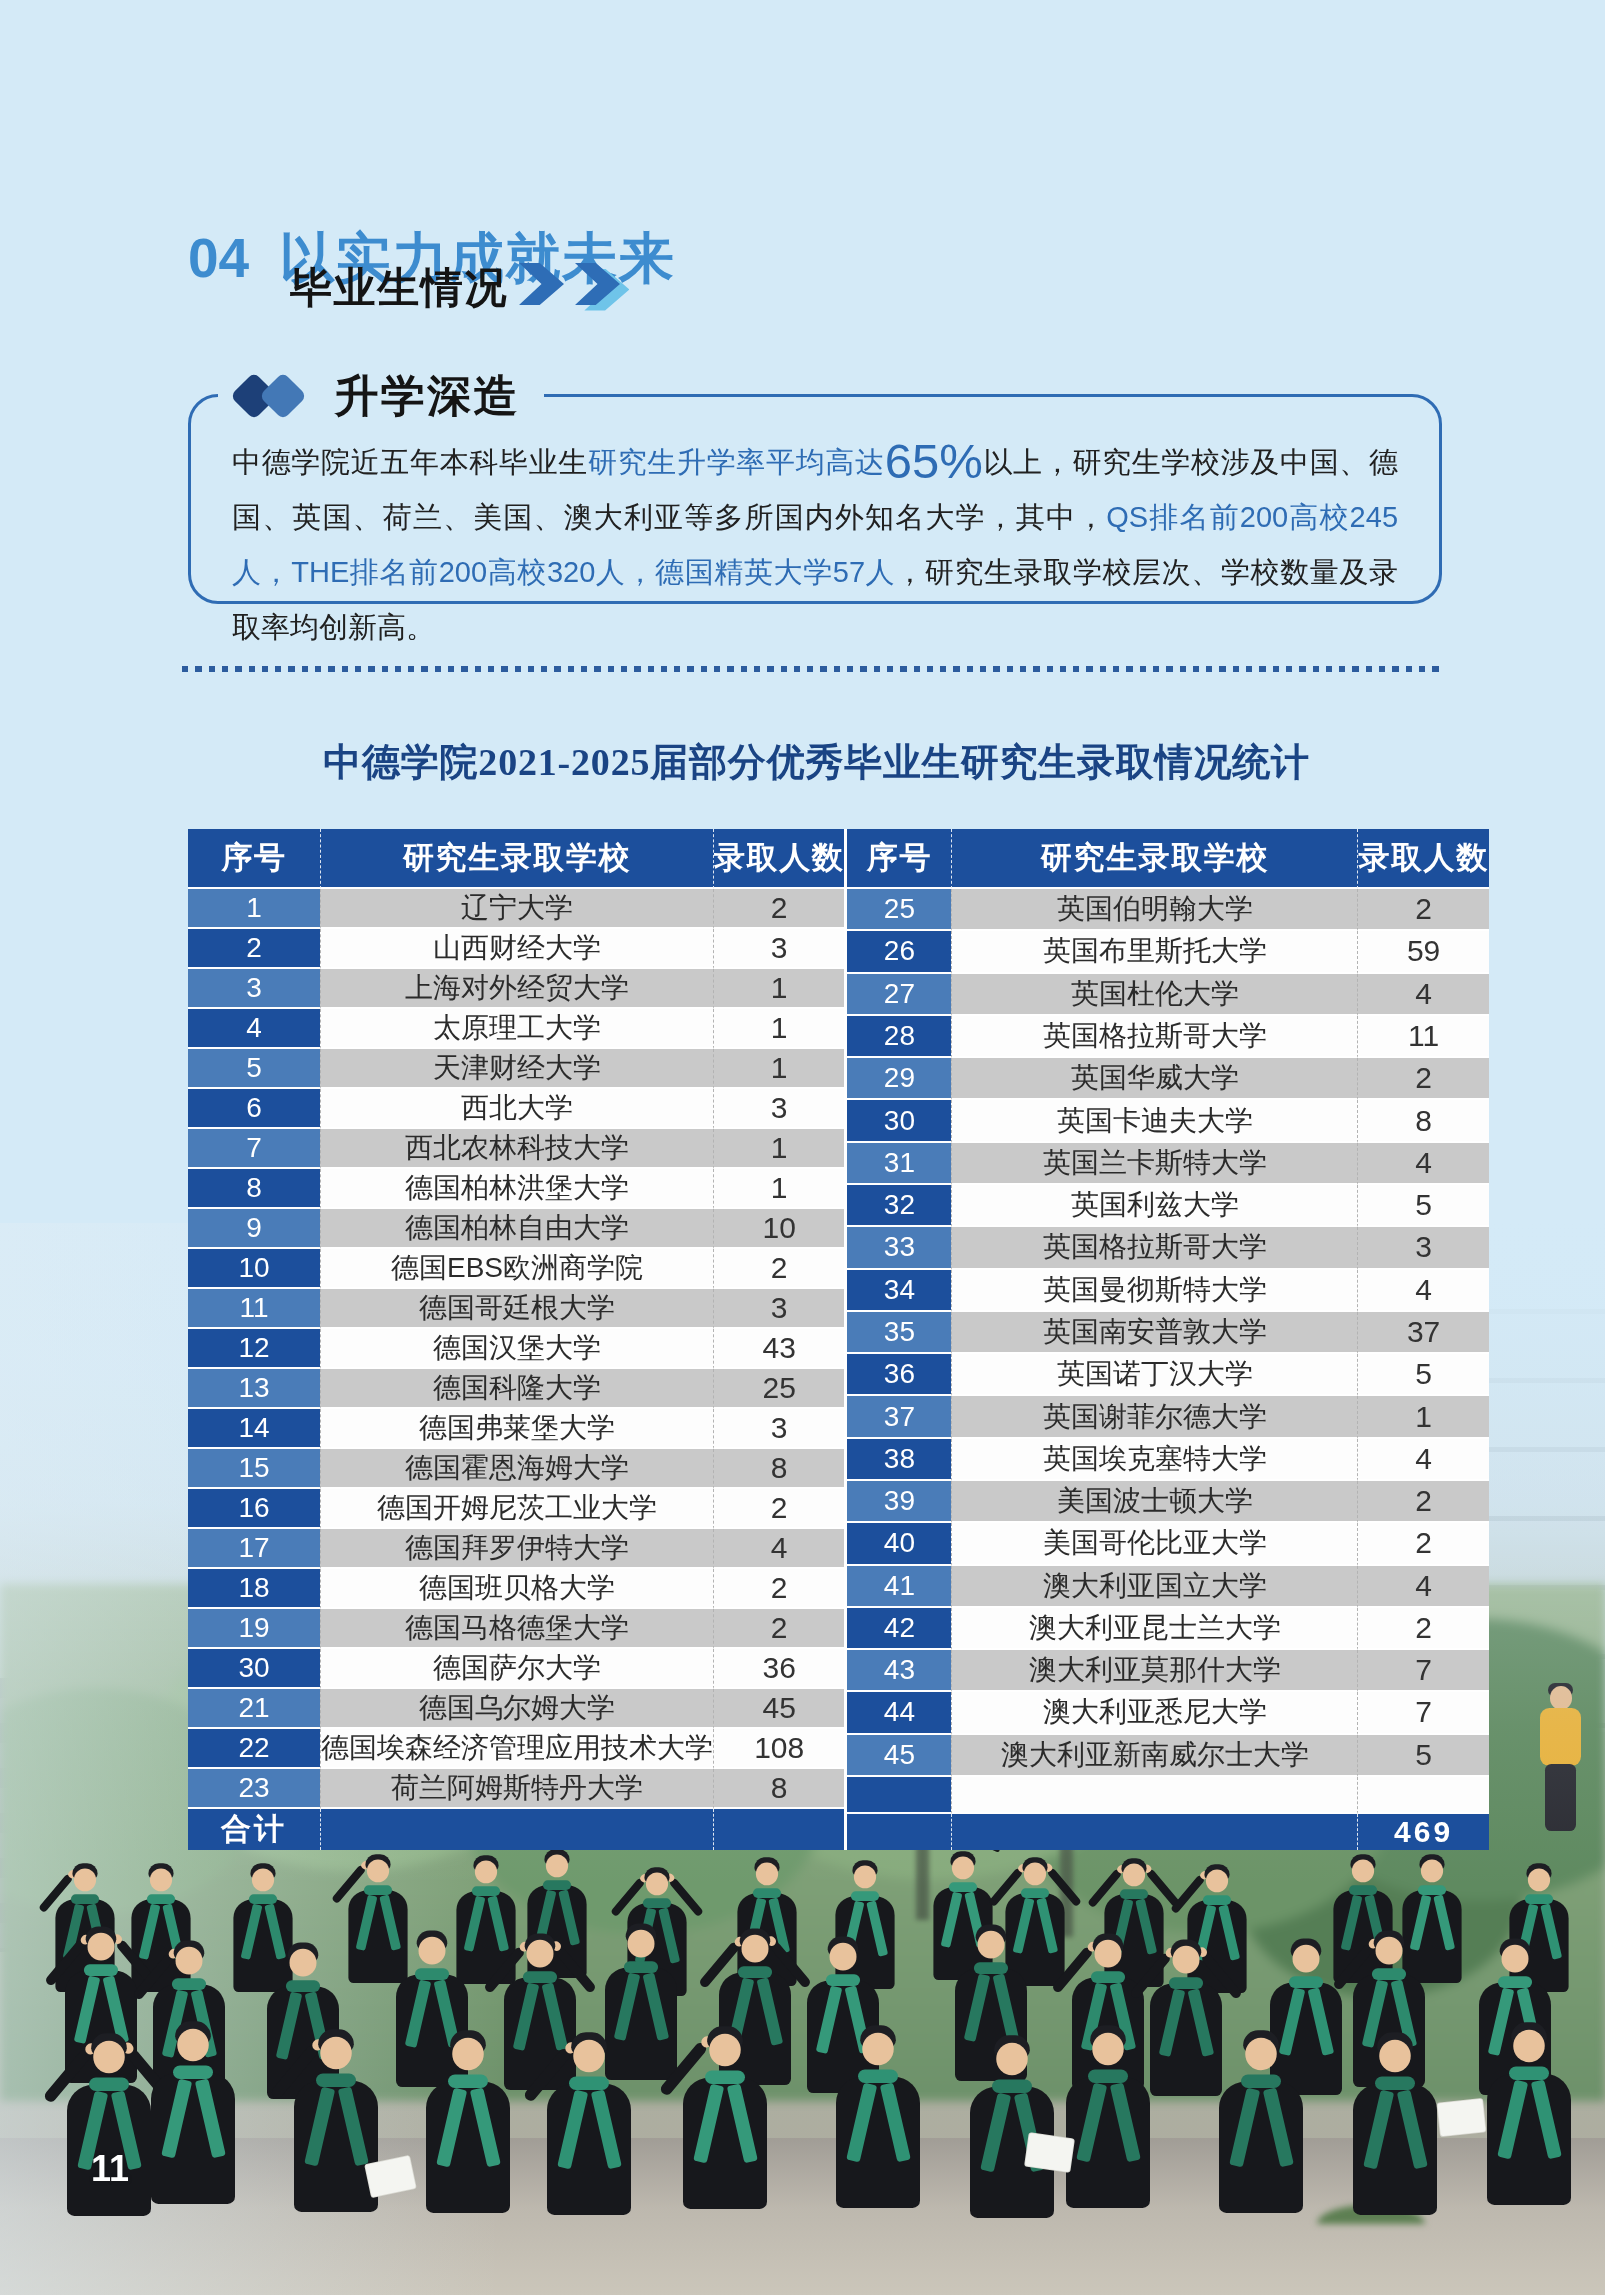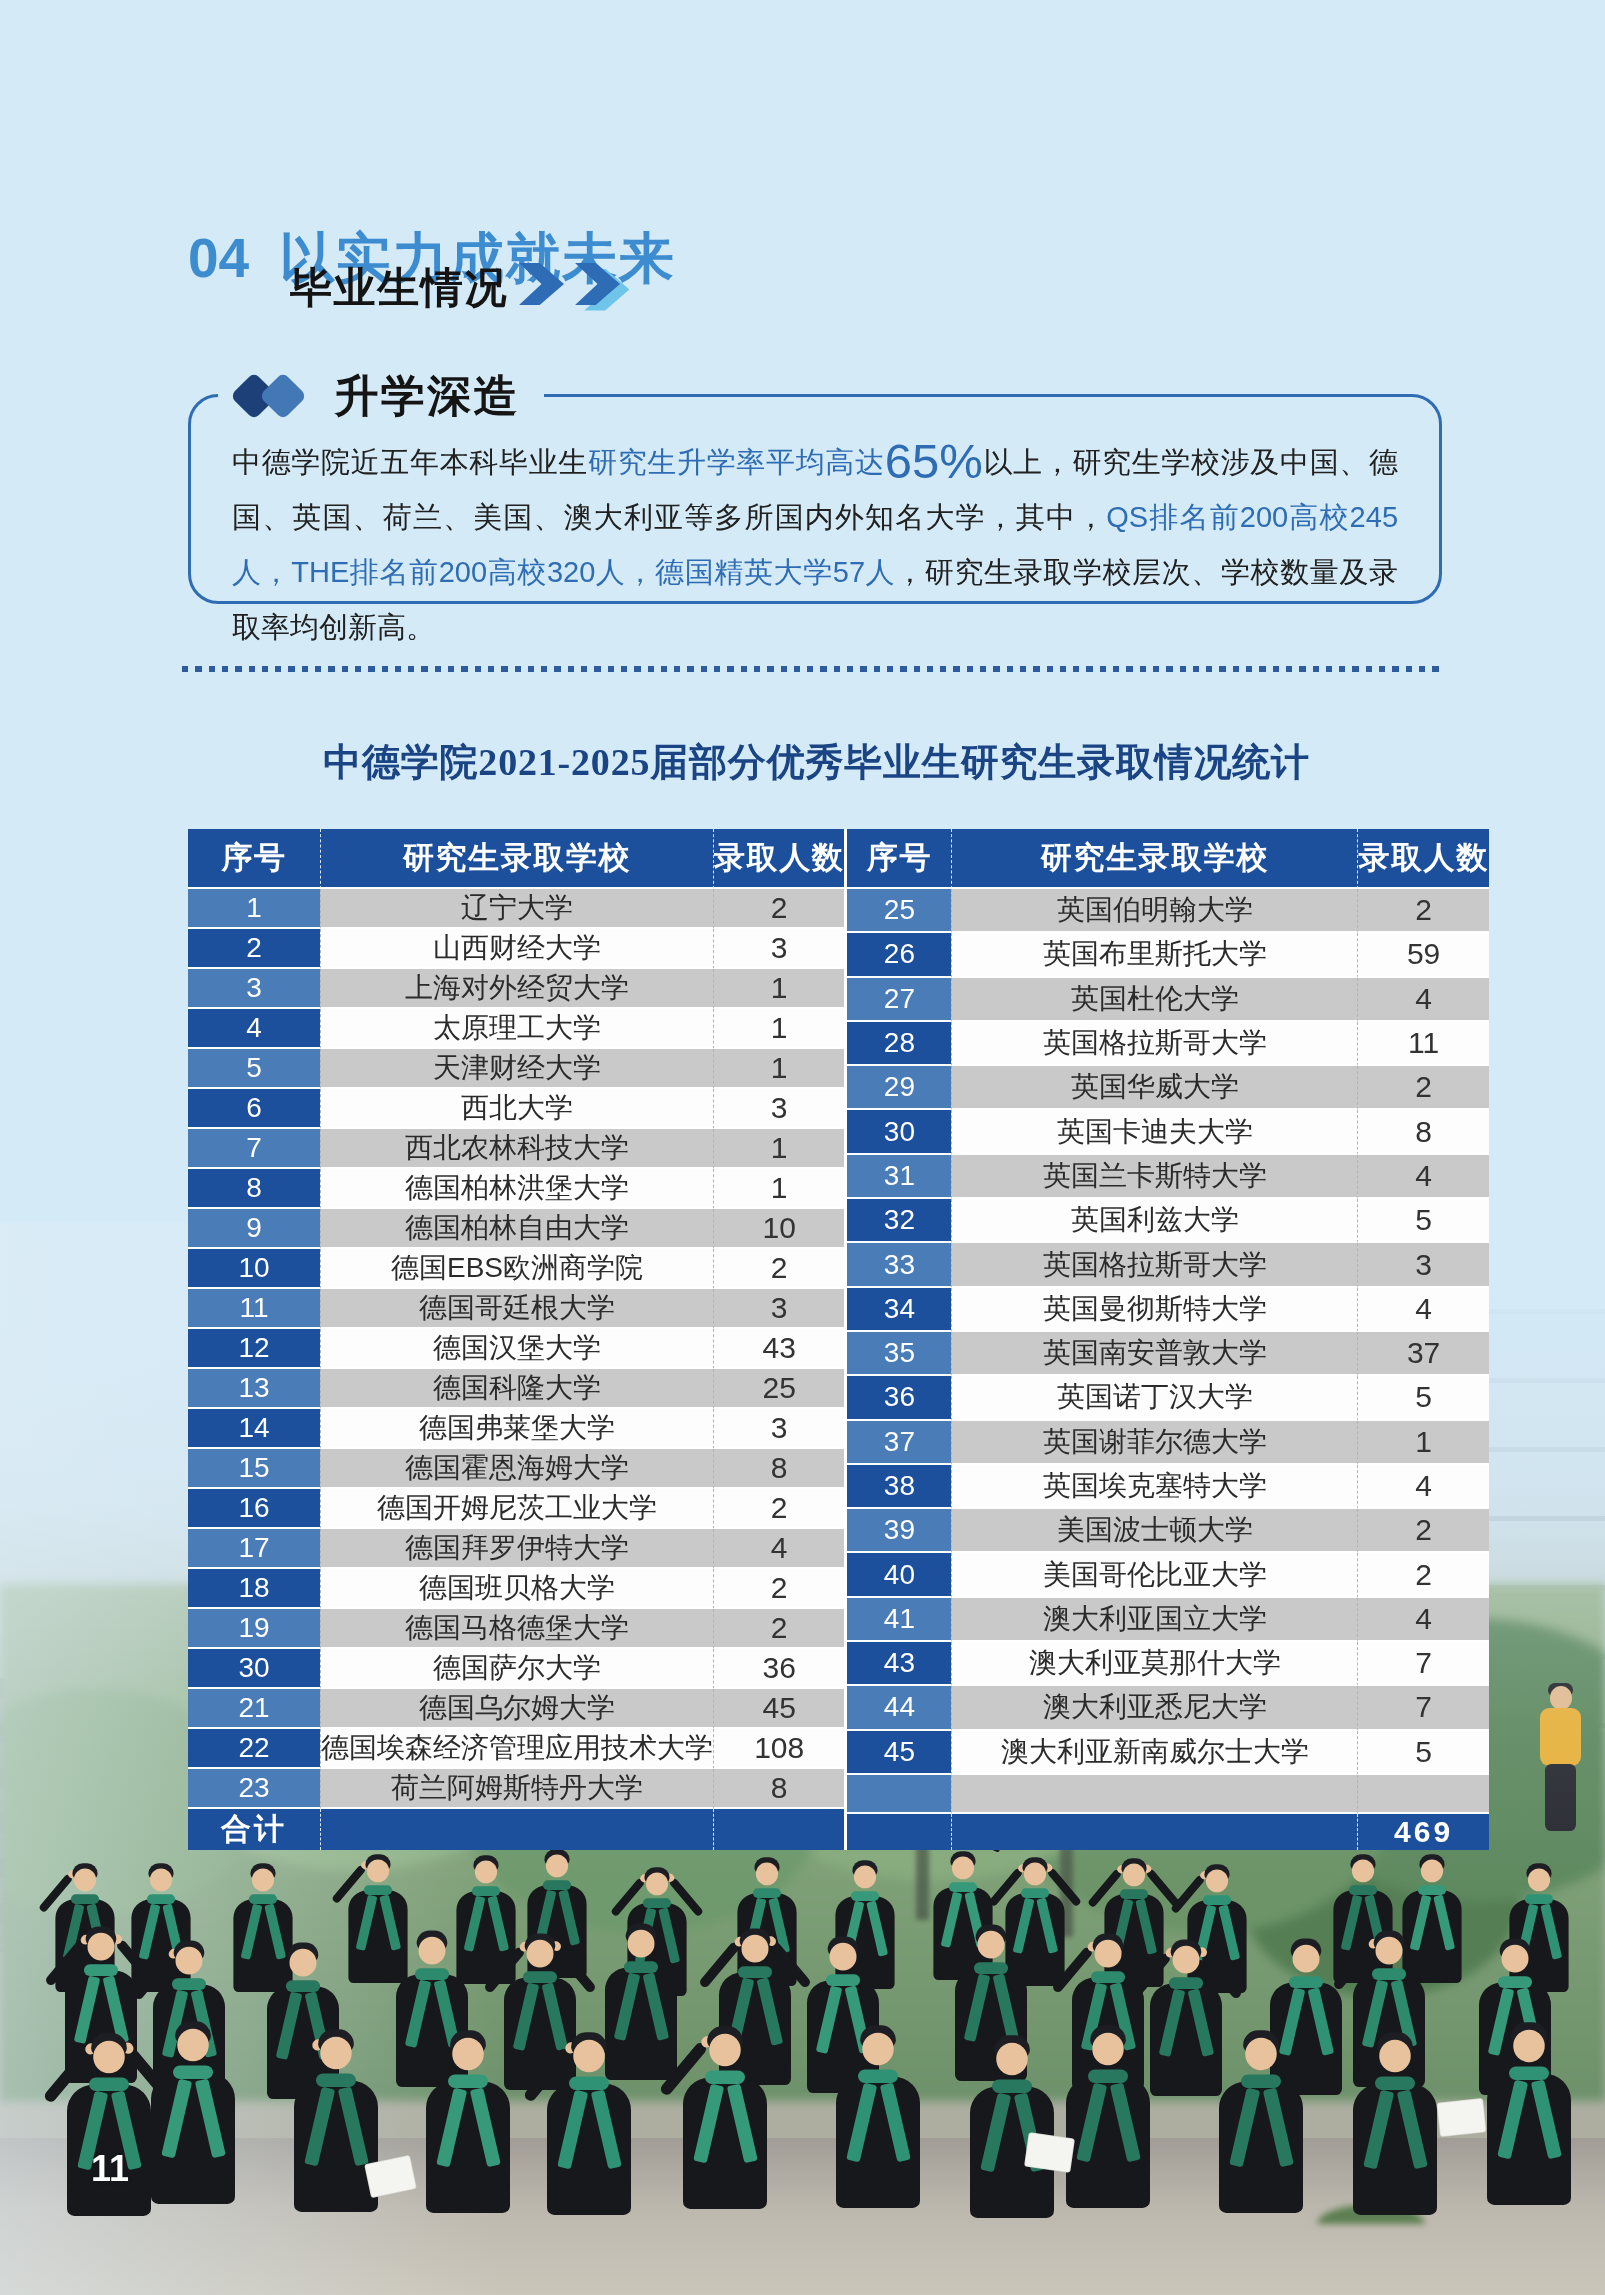"42" tr { html: none -> <tr> <td>42</td> <td>澳大利亚昆士兰大学</td> <td>2</td> </tr> }
